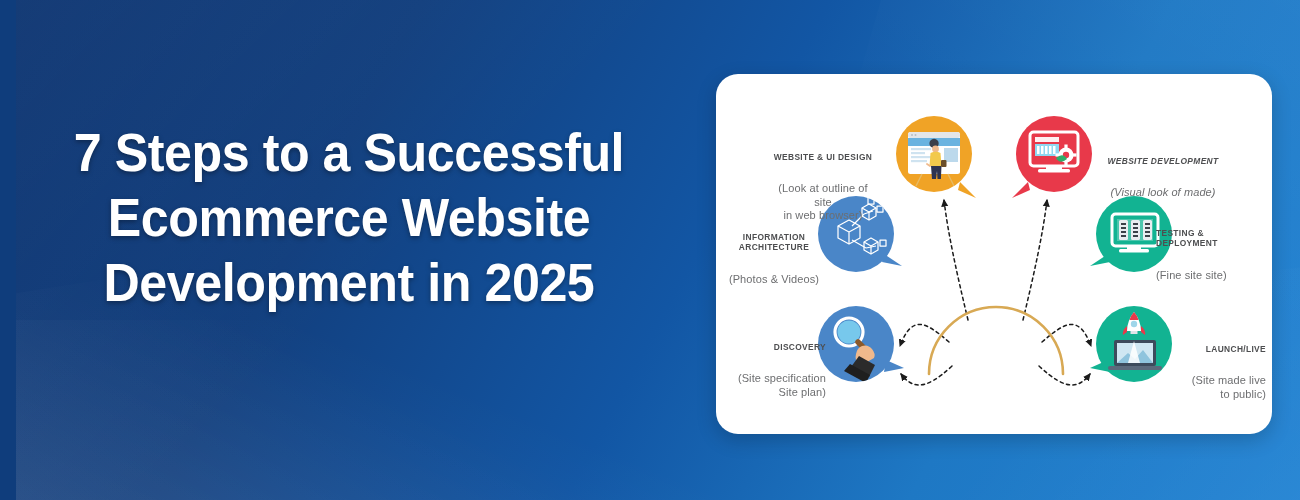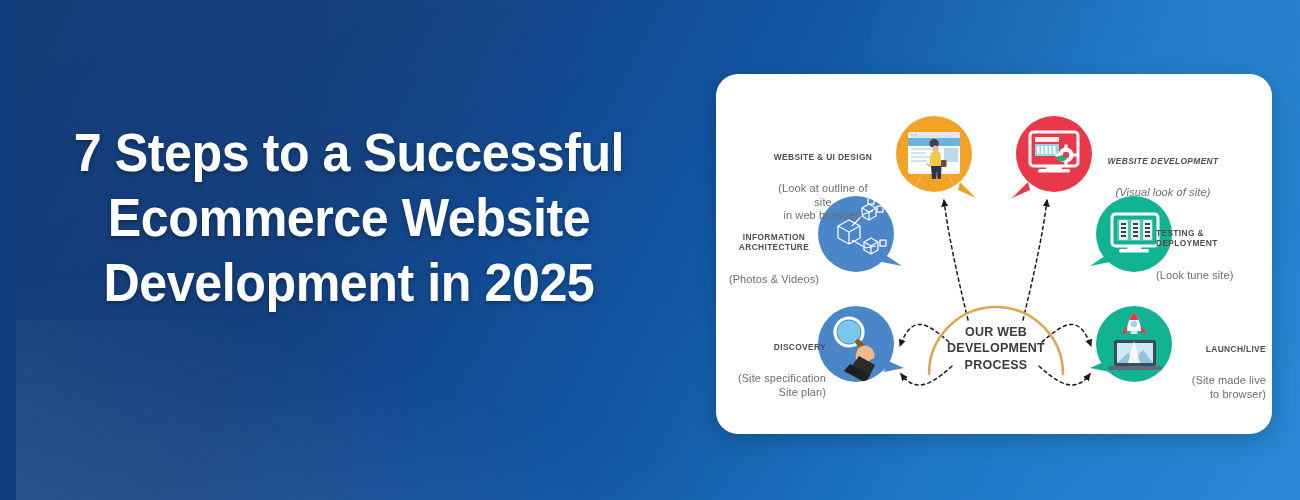"(Visual look of site)" span.node-sub { text: site -> made }
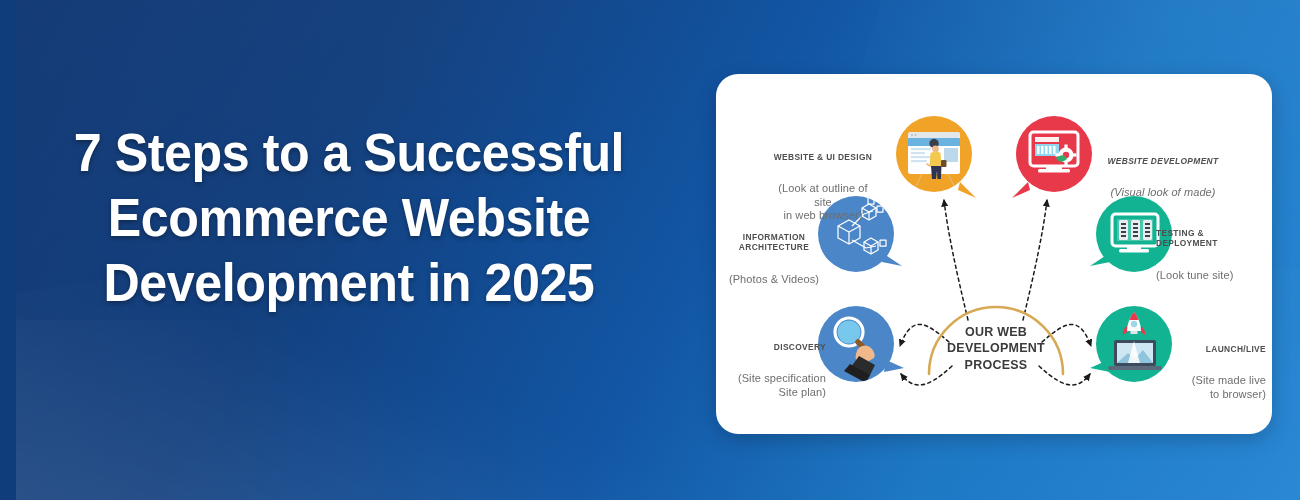"(Look tune site)" span.node-sub { text: Look tune -> Fine site }
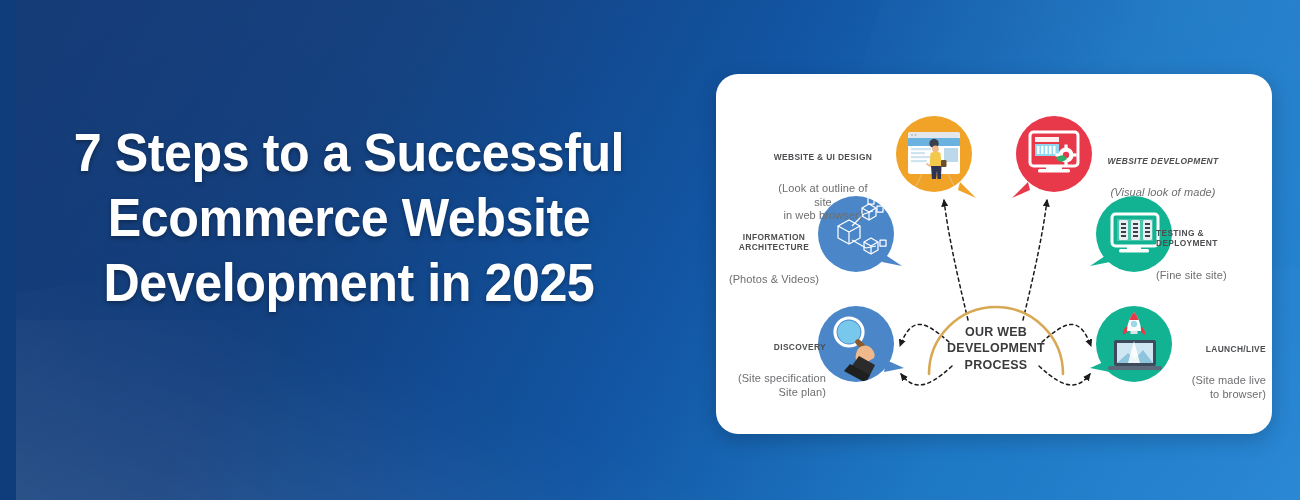"OUR WEB" div { html: <div>OUR WEB DEVELOPMENT PROCESS</div> -> none }
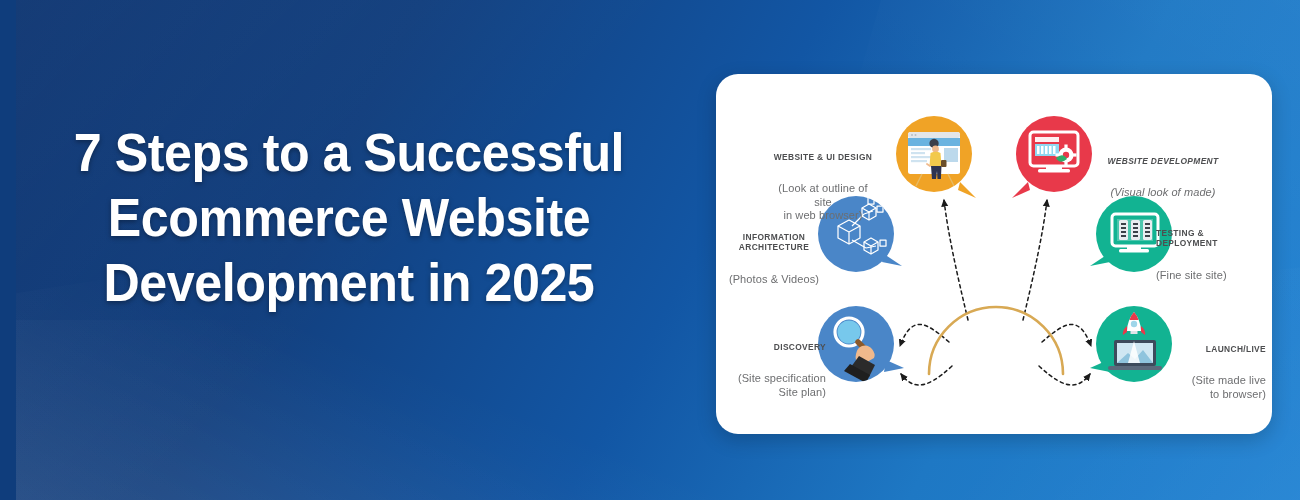"(Site made live" span.node-sub { text: browser -> public }
